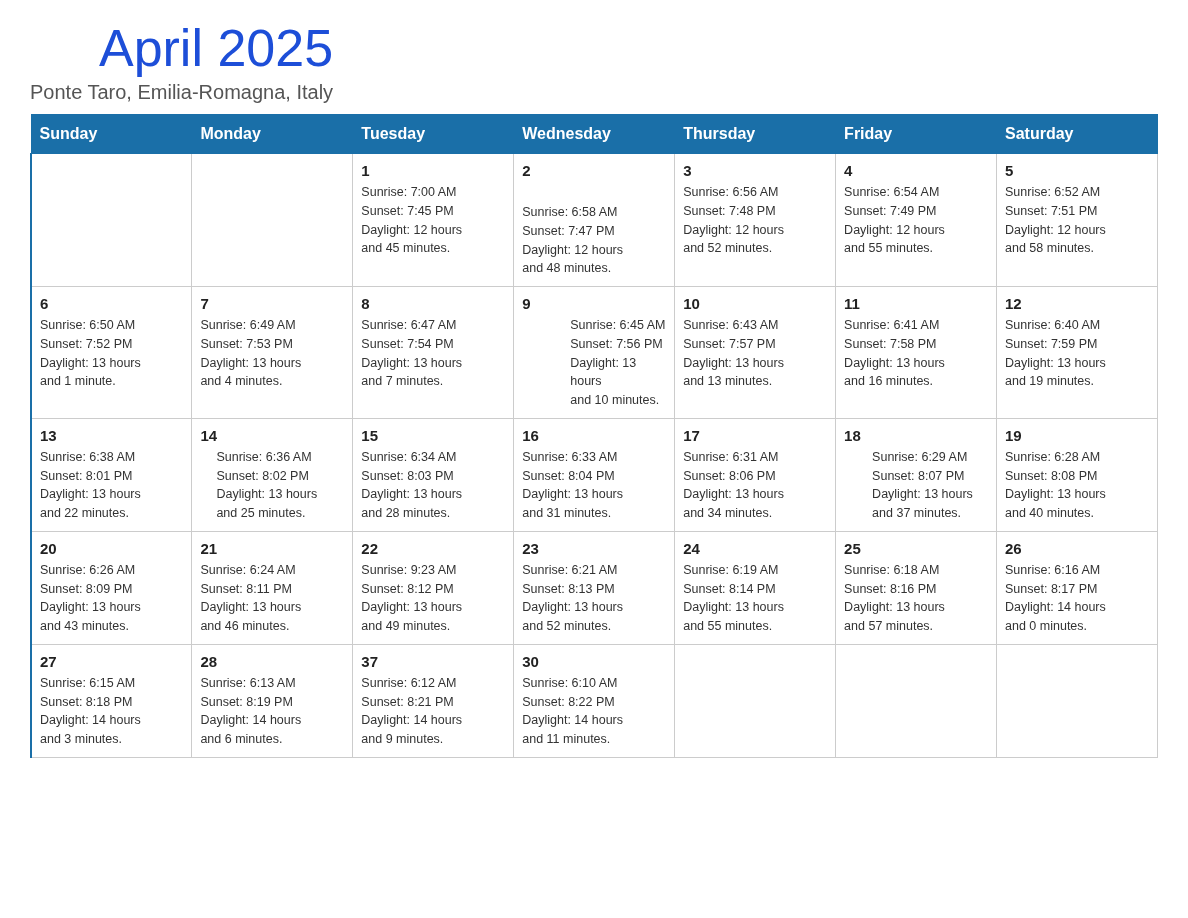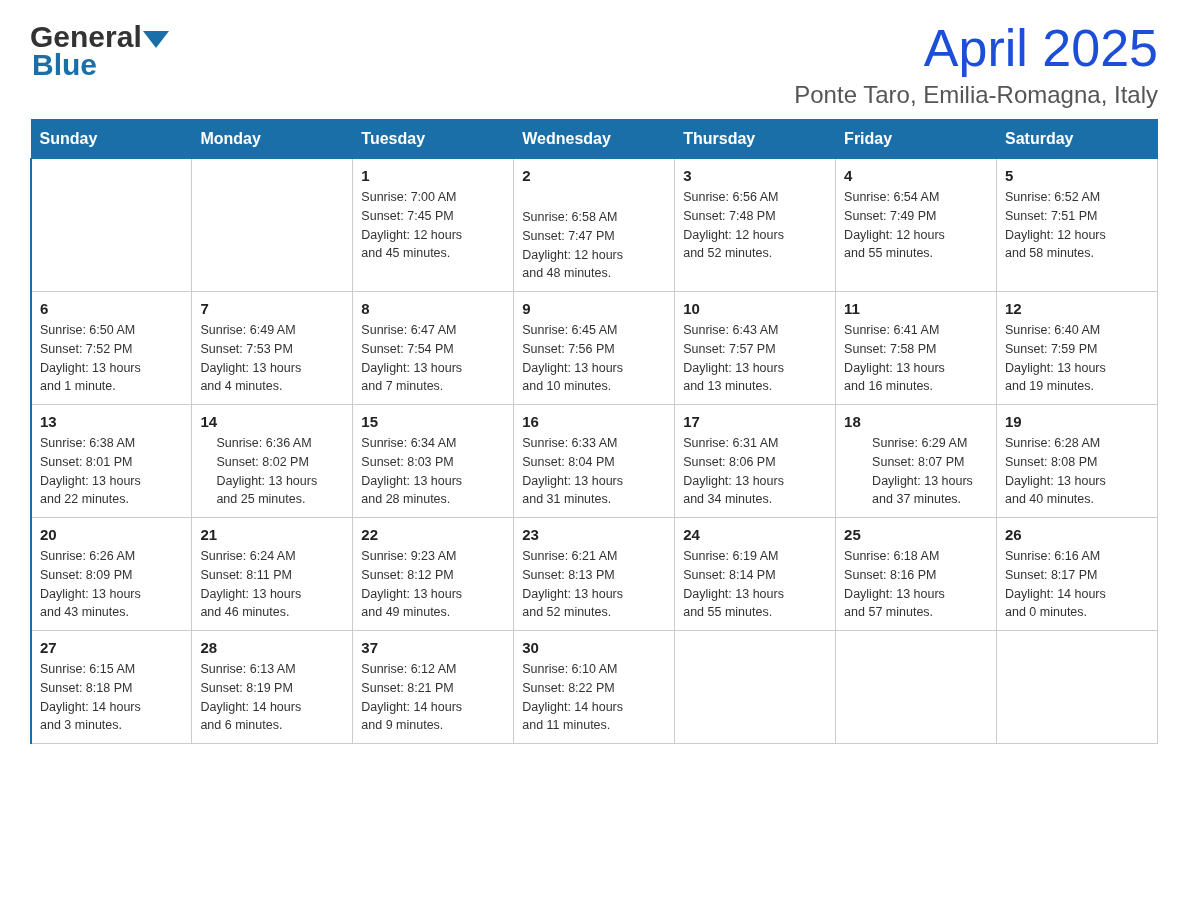"General" div.logo-icon-wrapper { html: <div> <div> <span>General</span> <span></span> </div> <span>Blue</span> </div> -> none }
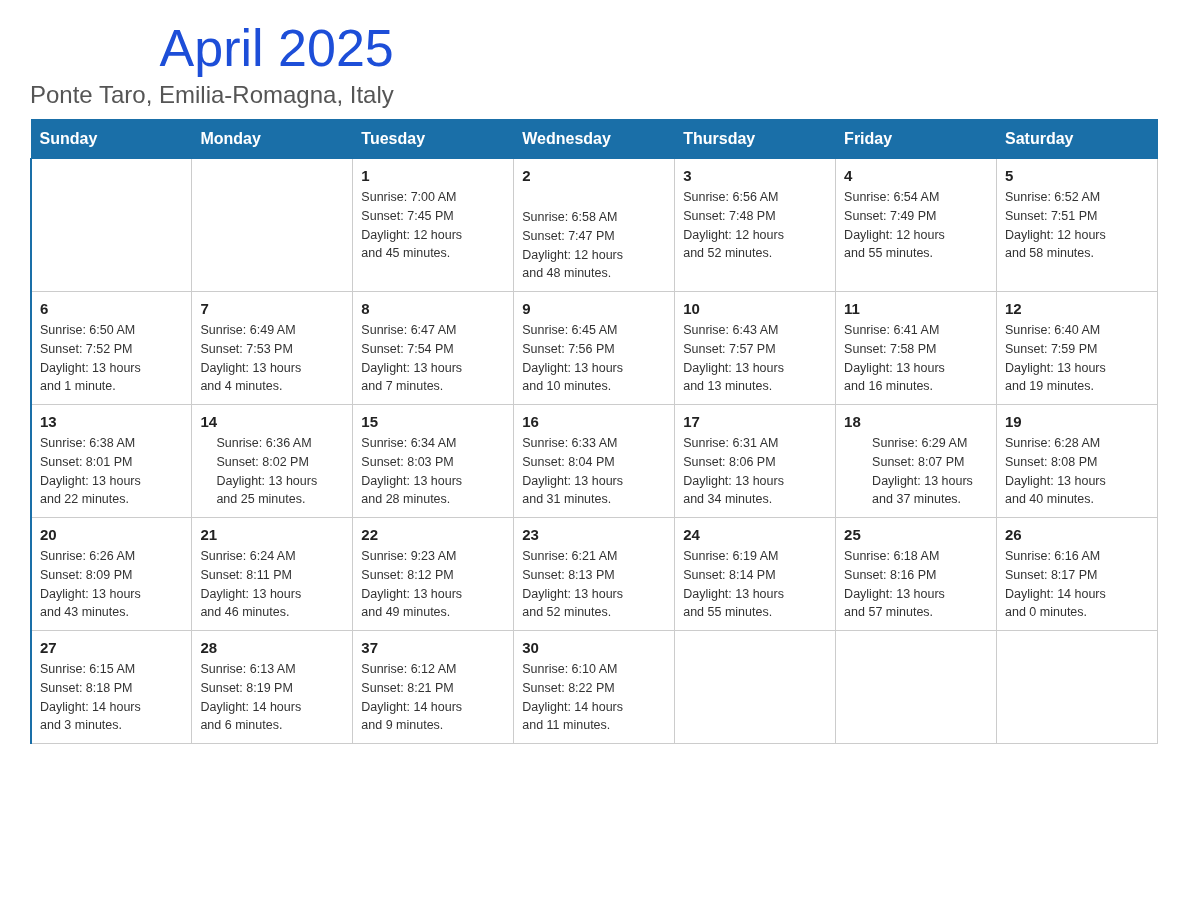"Ponte Taro, Emilia-Romagna, Italy" .subtitle { font-size: 24px -> 20px }
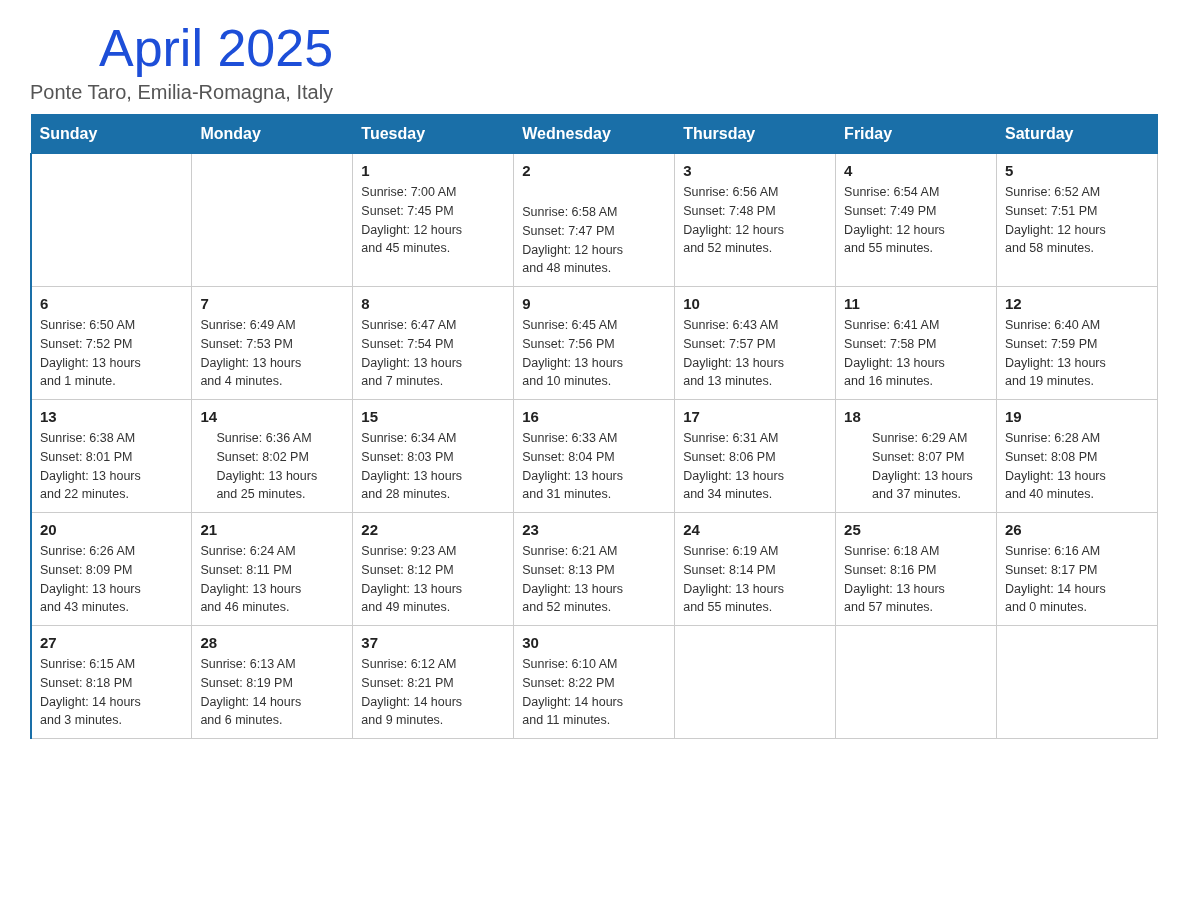"Sunrise: 6:45 AM" div.day-info { margin-left: none -> 48px }
